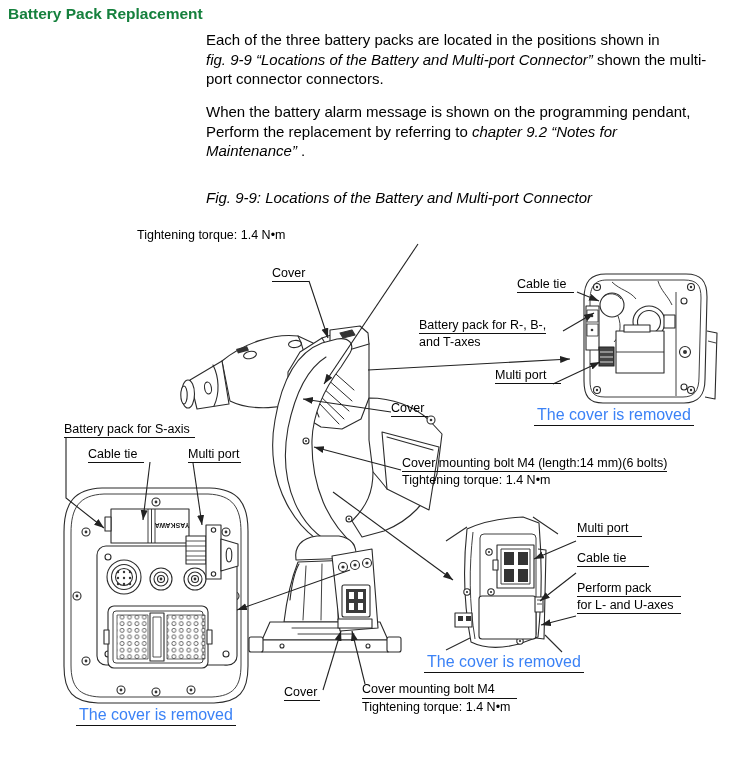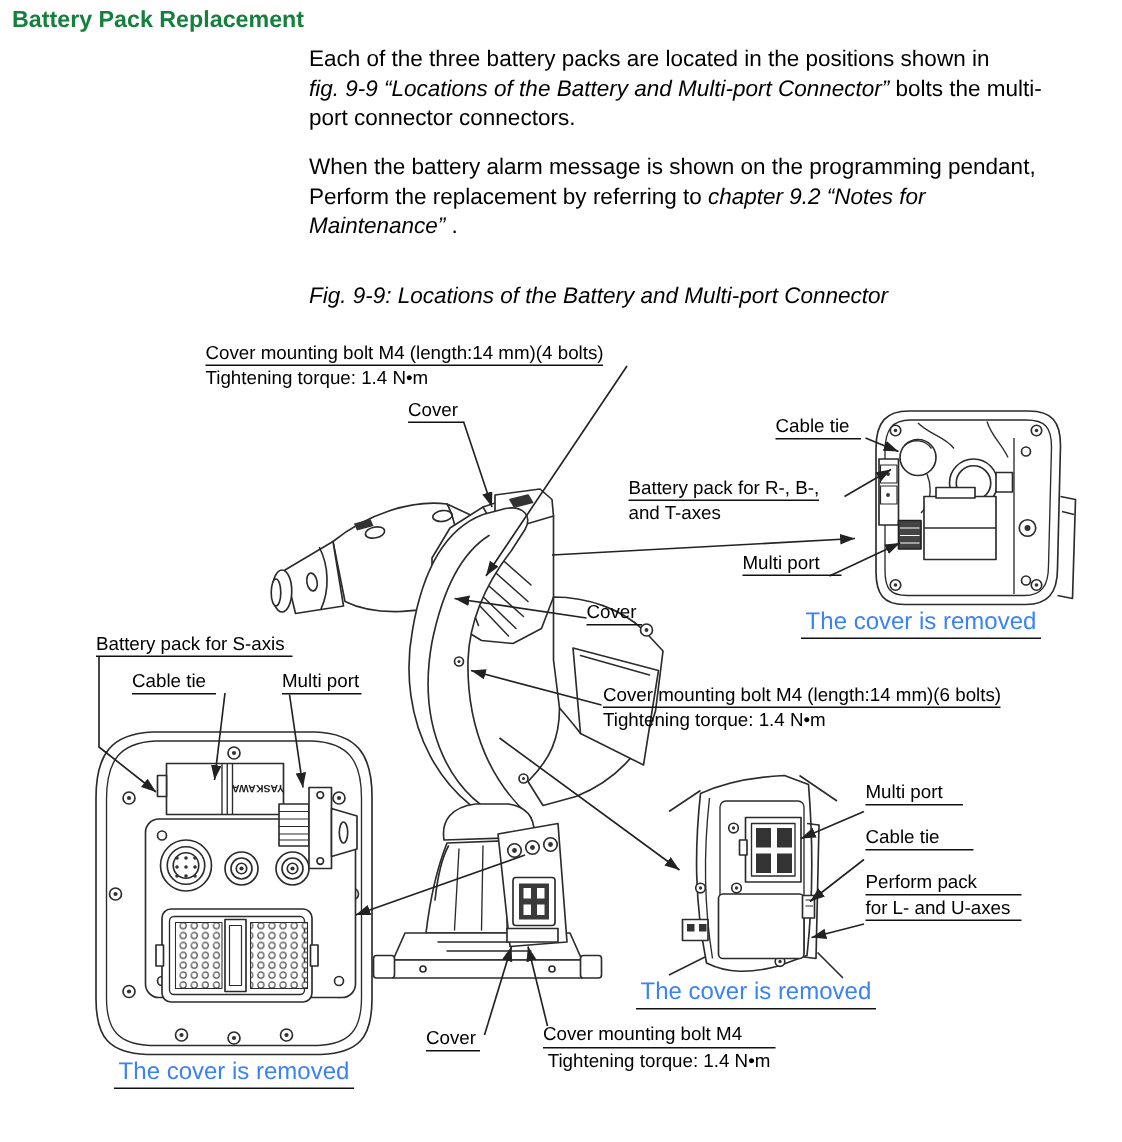"bolts the multi-" span { text: bolts -> shown }
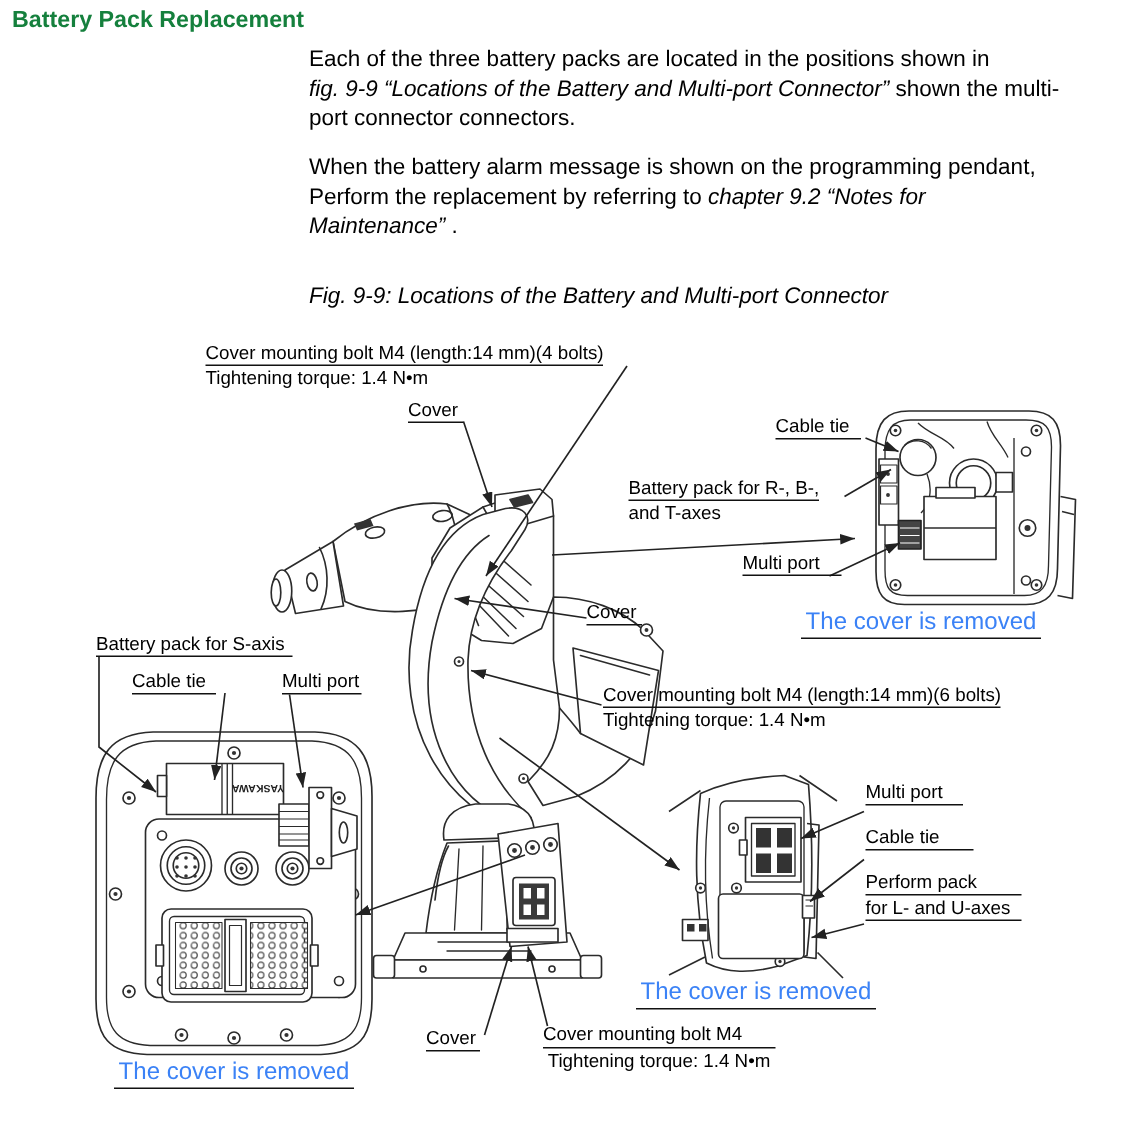"Cover mounting bolt M4 (length:14 mm)(4" span.ln { html: <span>Cover mounting bolt M4 (length:14 mm)(4 bolts)</span> -> none }
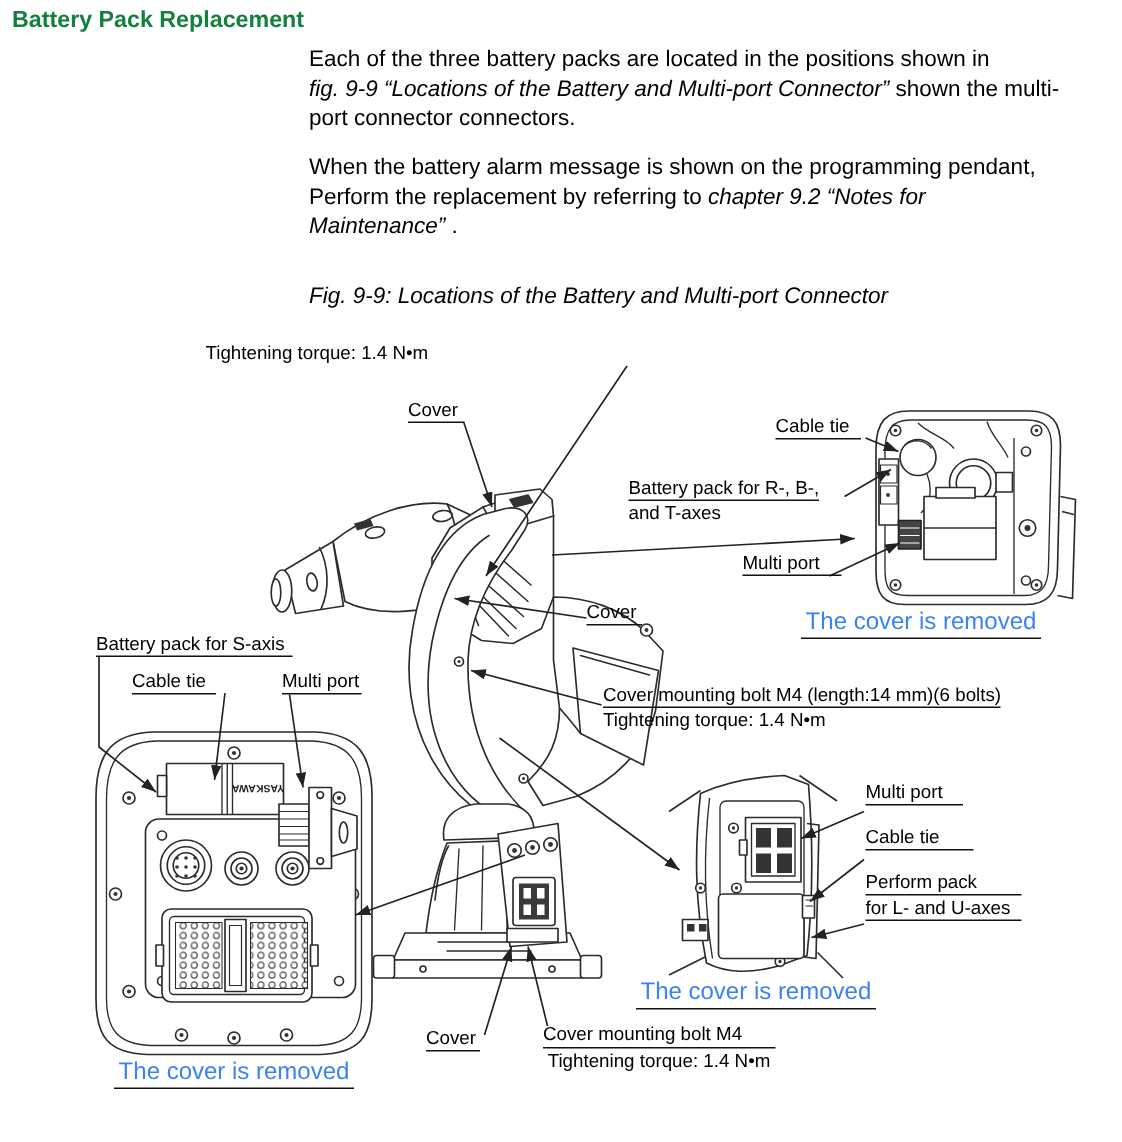"Cover mounting bolt M4" .lh17 { text-align: center -> none }
